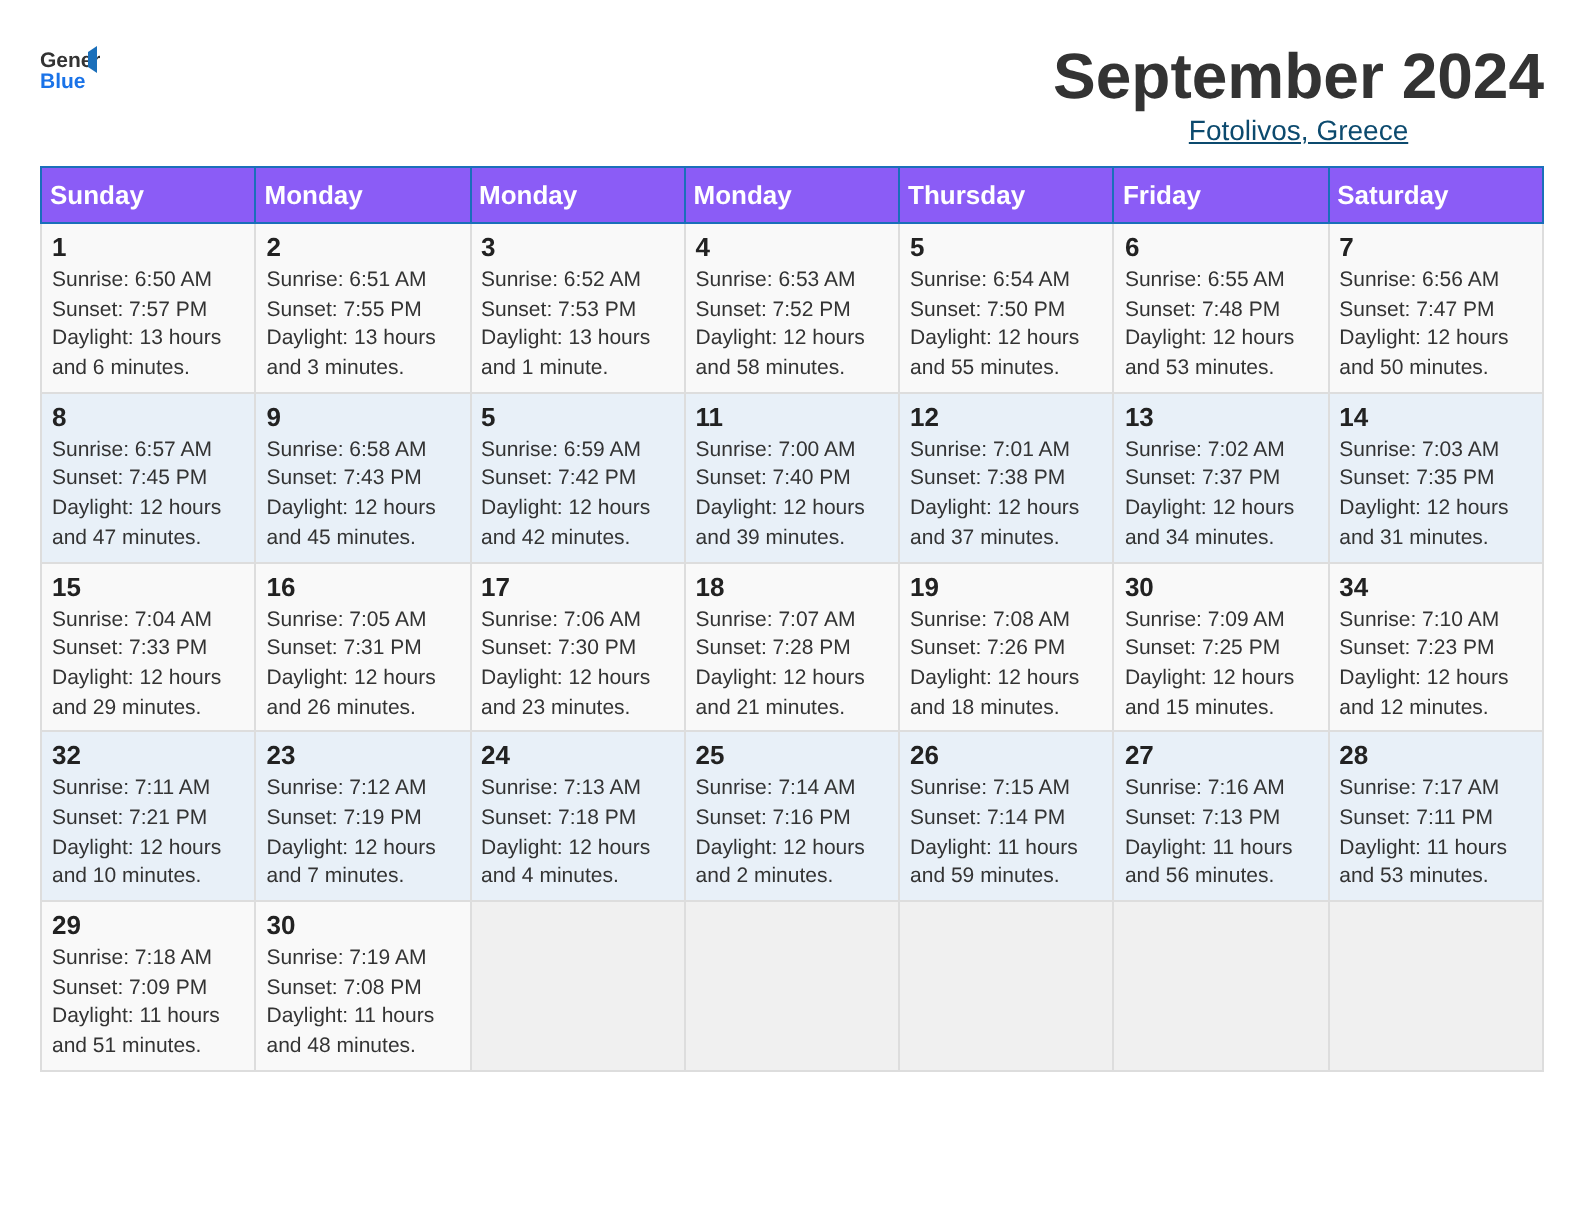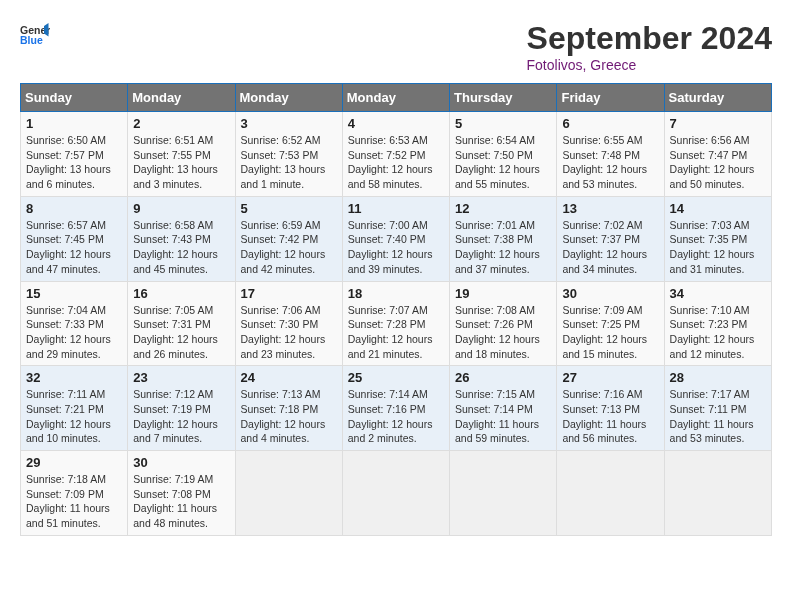"September 2024" .title-area { text-align: left -> center }
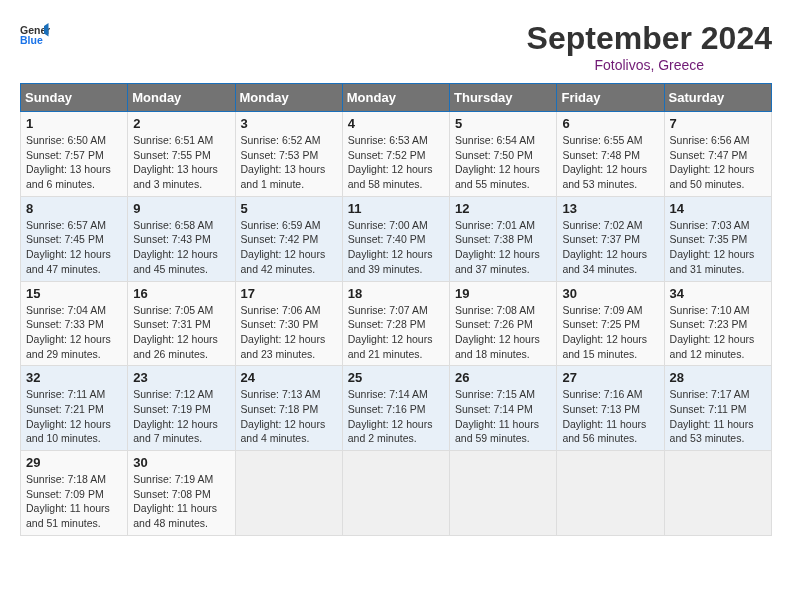"Fotolivos, Greece" .location { color: #701a75 -> #0c4a6e; text-decoration: none -> underline }
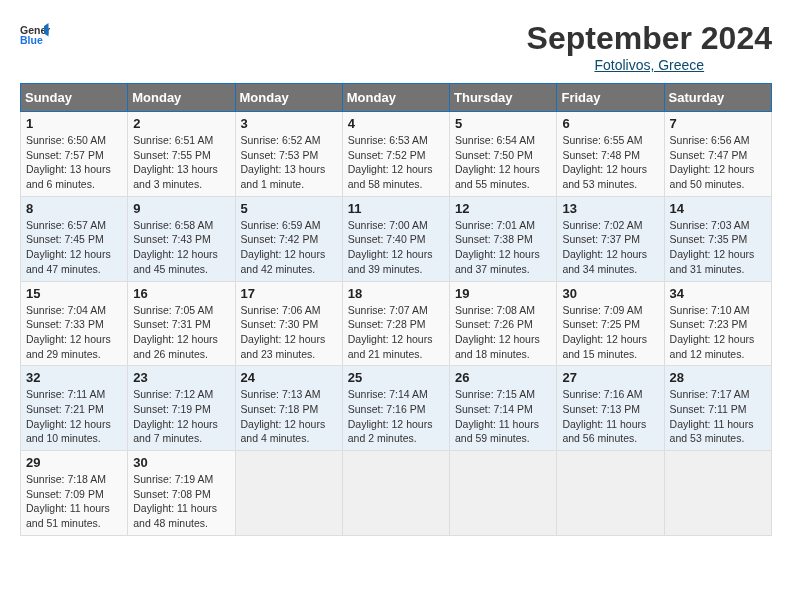"Sunday" .calendar-table thead tr th { background-color: #737373 -> #8b5cf6 }
